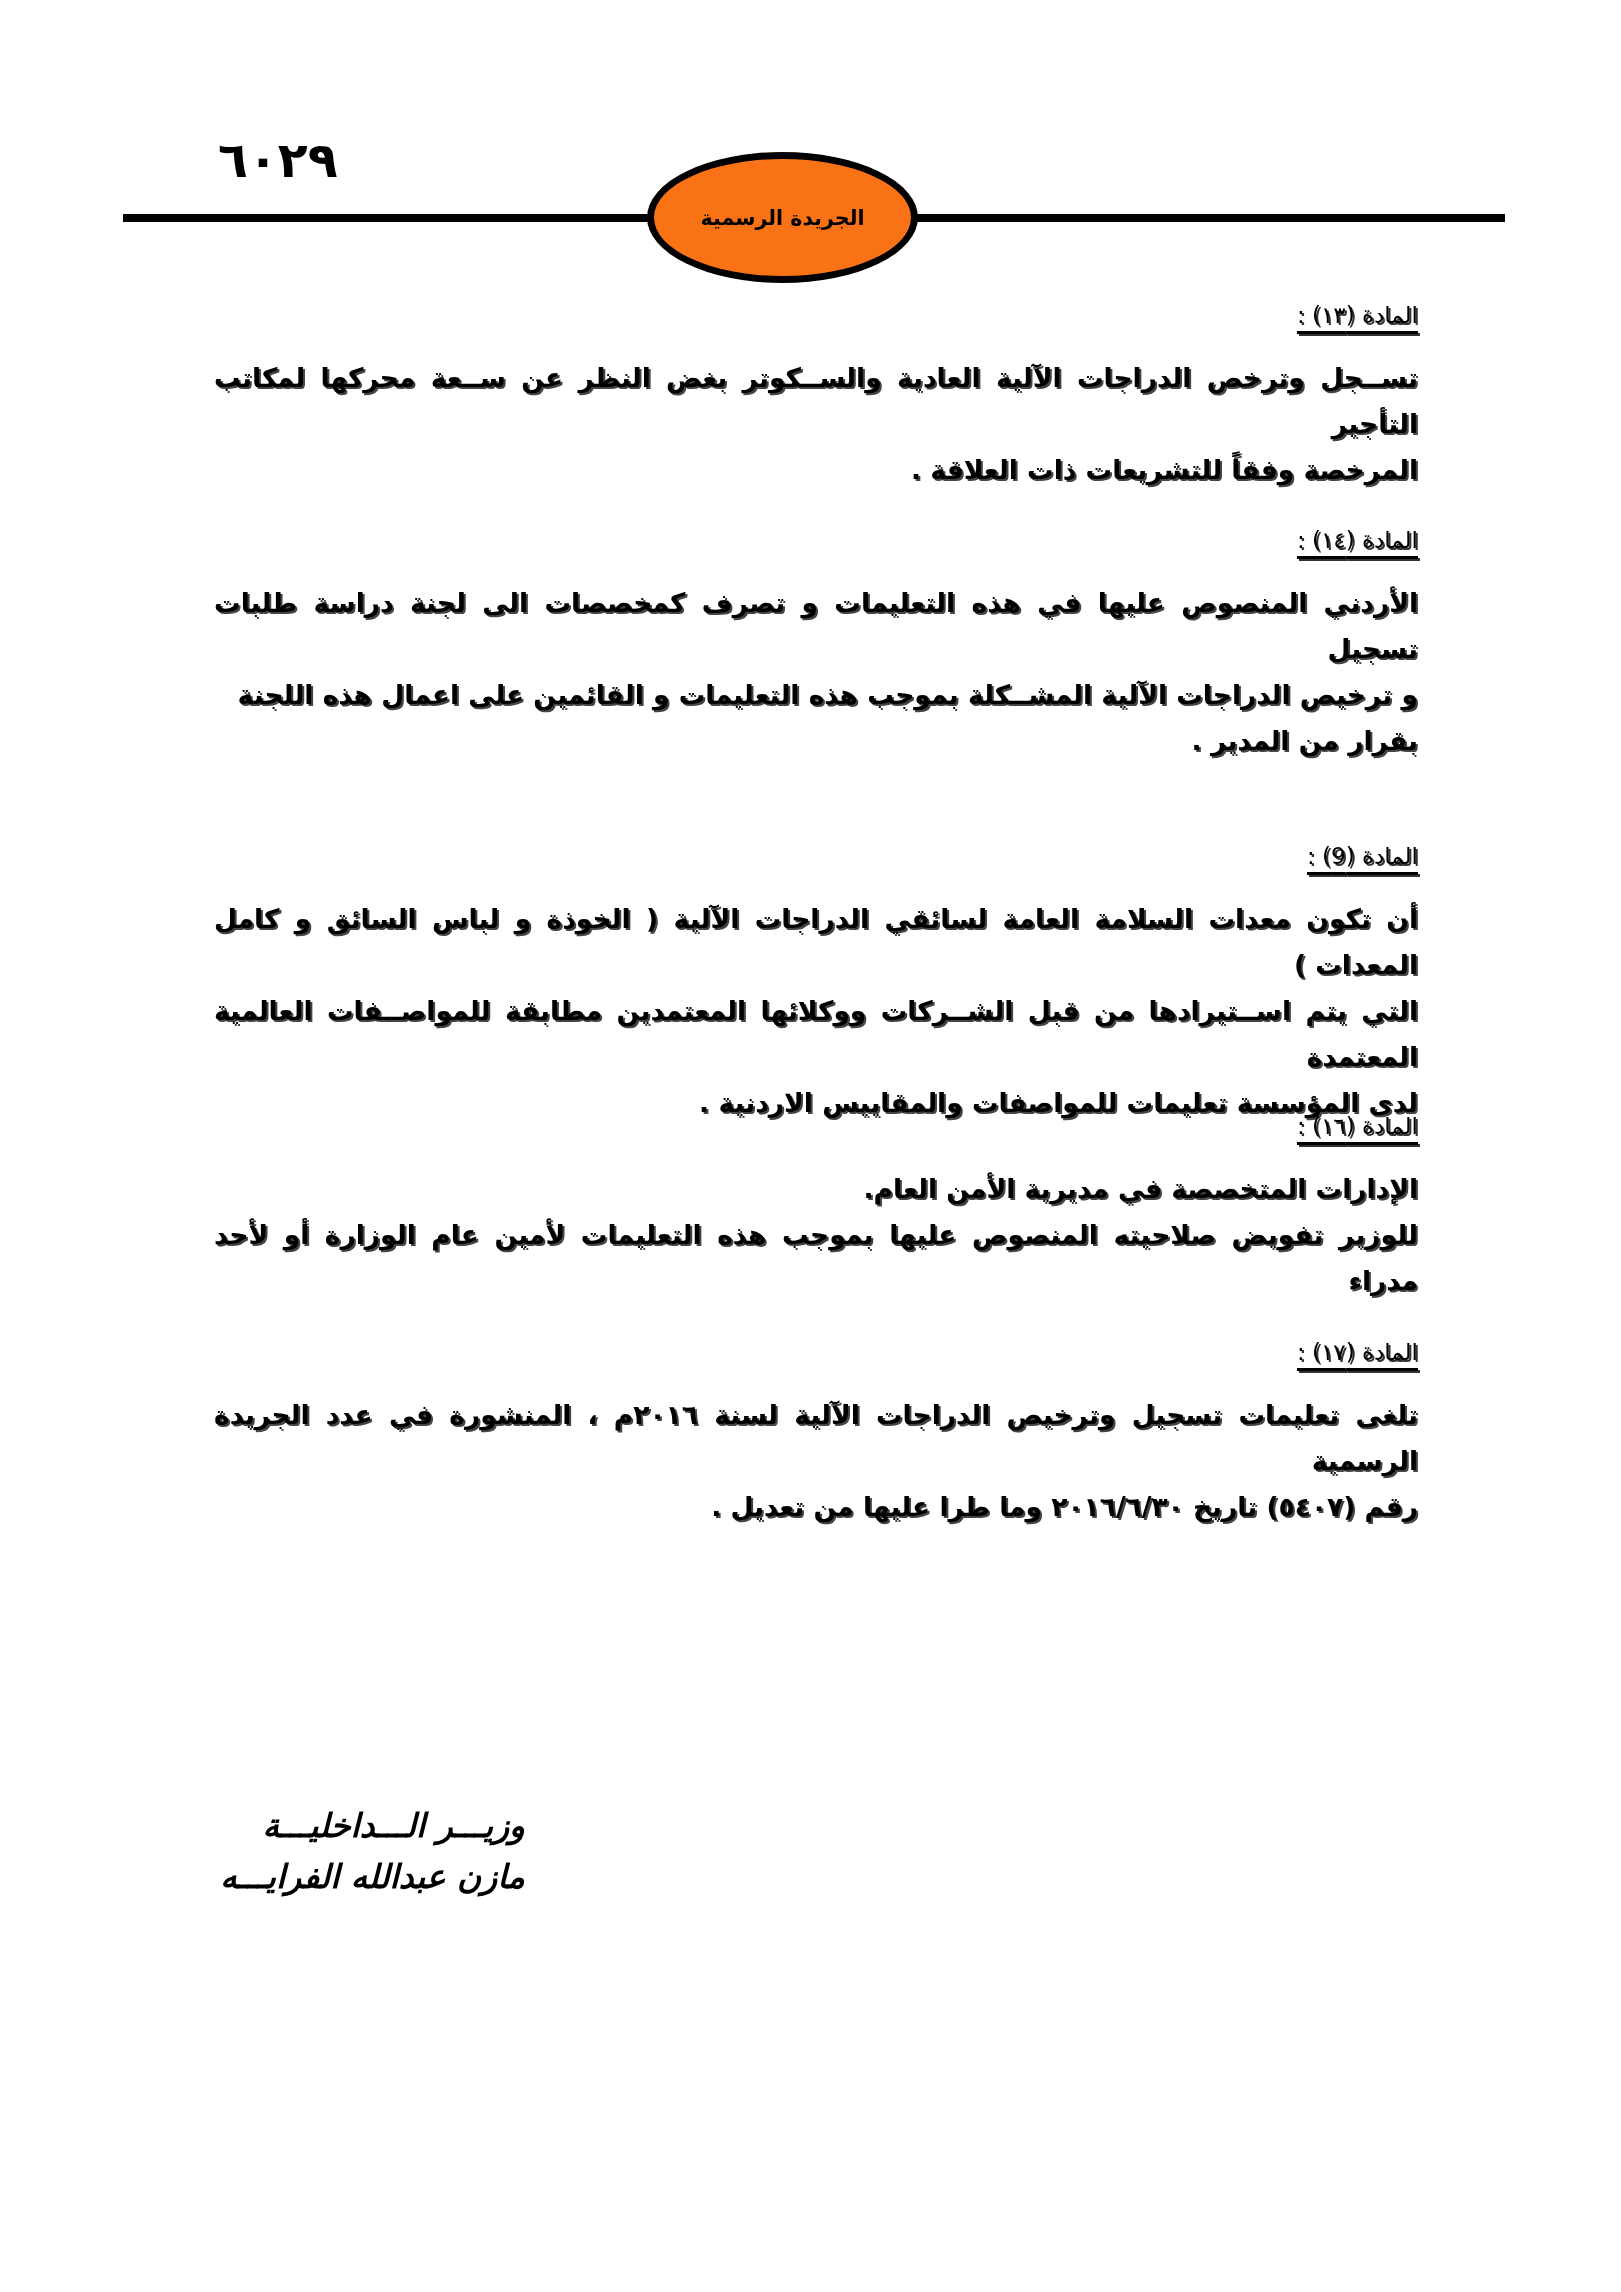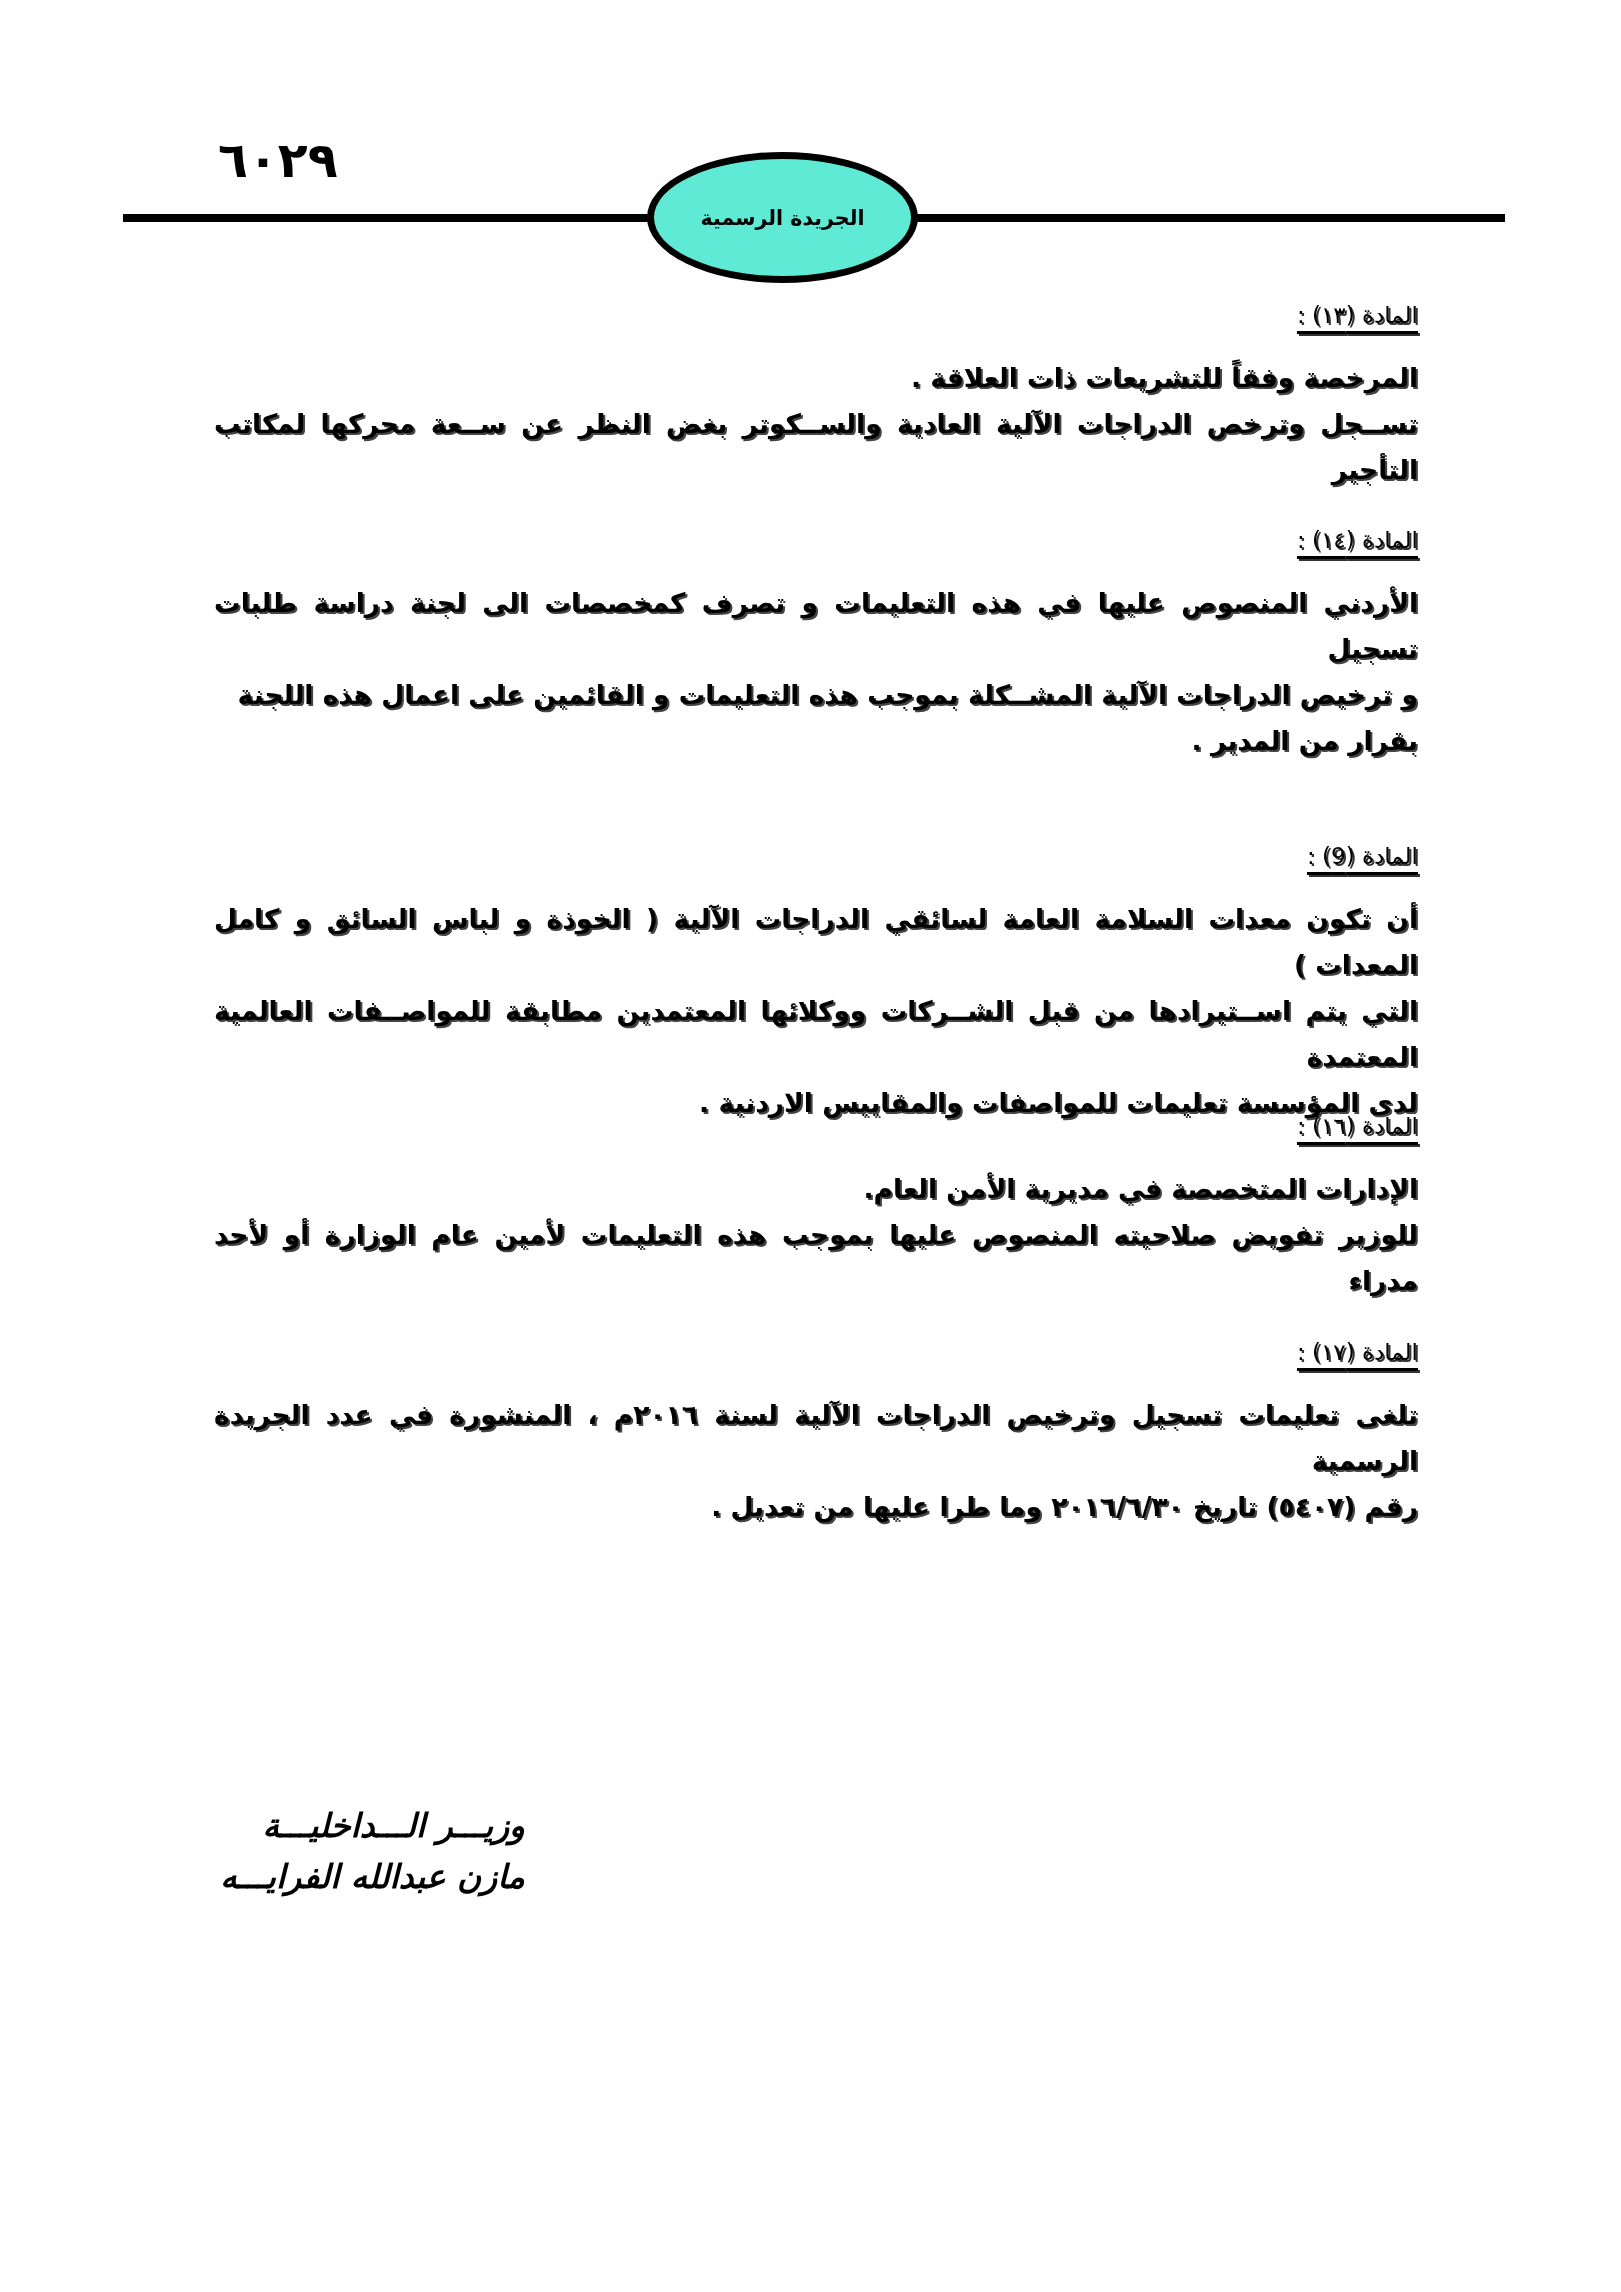"الجريدة الرسمية" .header-oval { background: #5eead4 -> #f97316 }
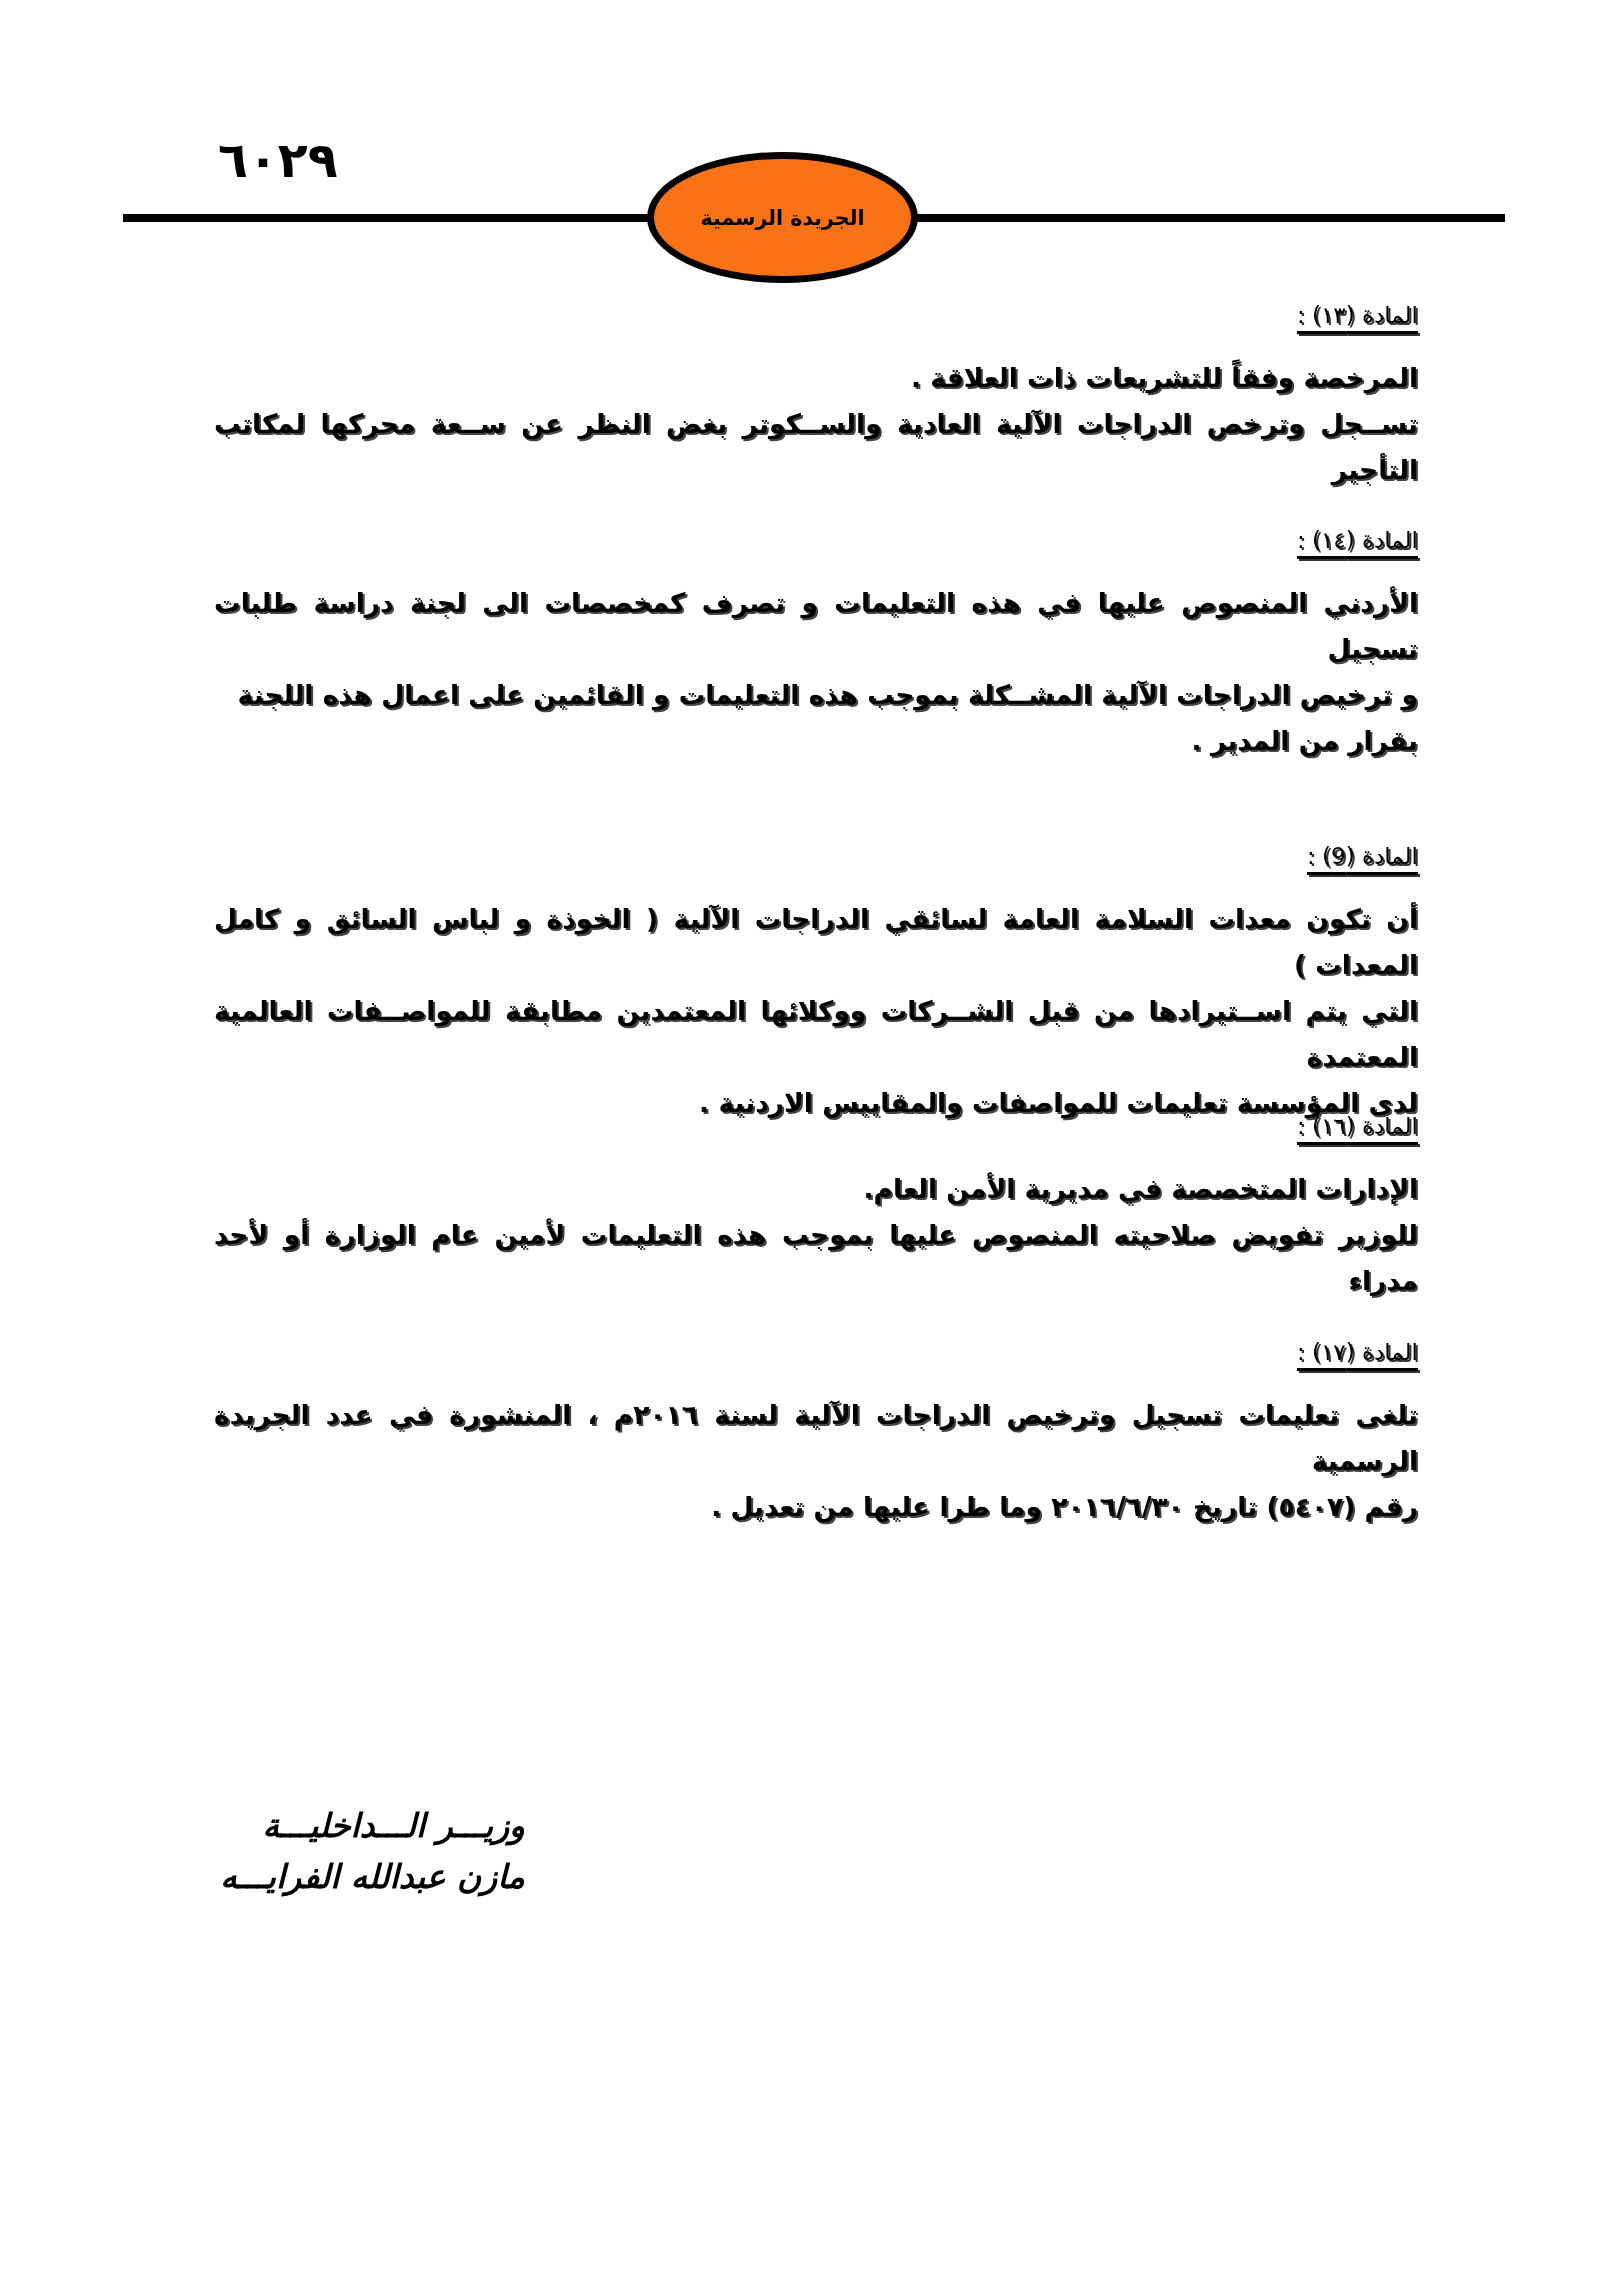"المرخصة وفقاً للتشريعات ذات العلاقة" p { order: before "تســجل وترخص الدراجات الآلية العادية" -> after "تســجل وترخص الدراجات الآلية العادية" }
